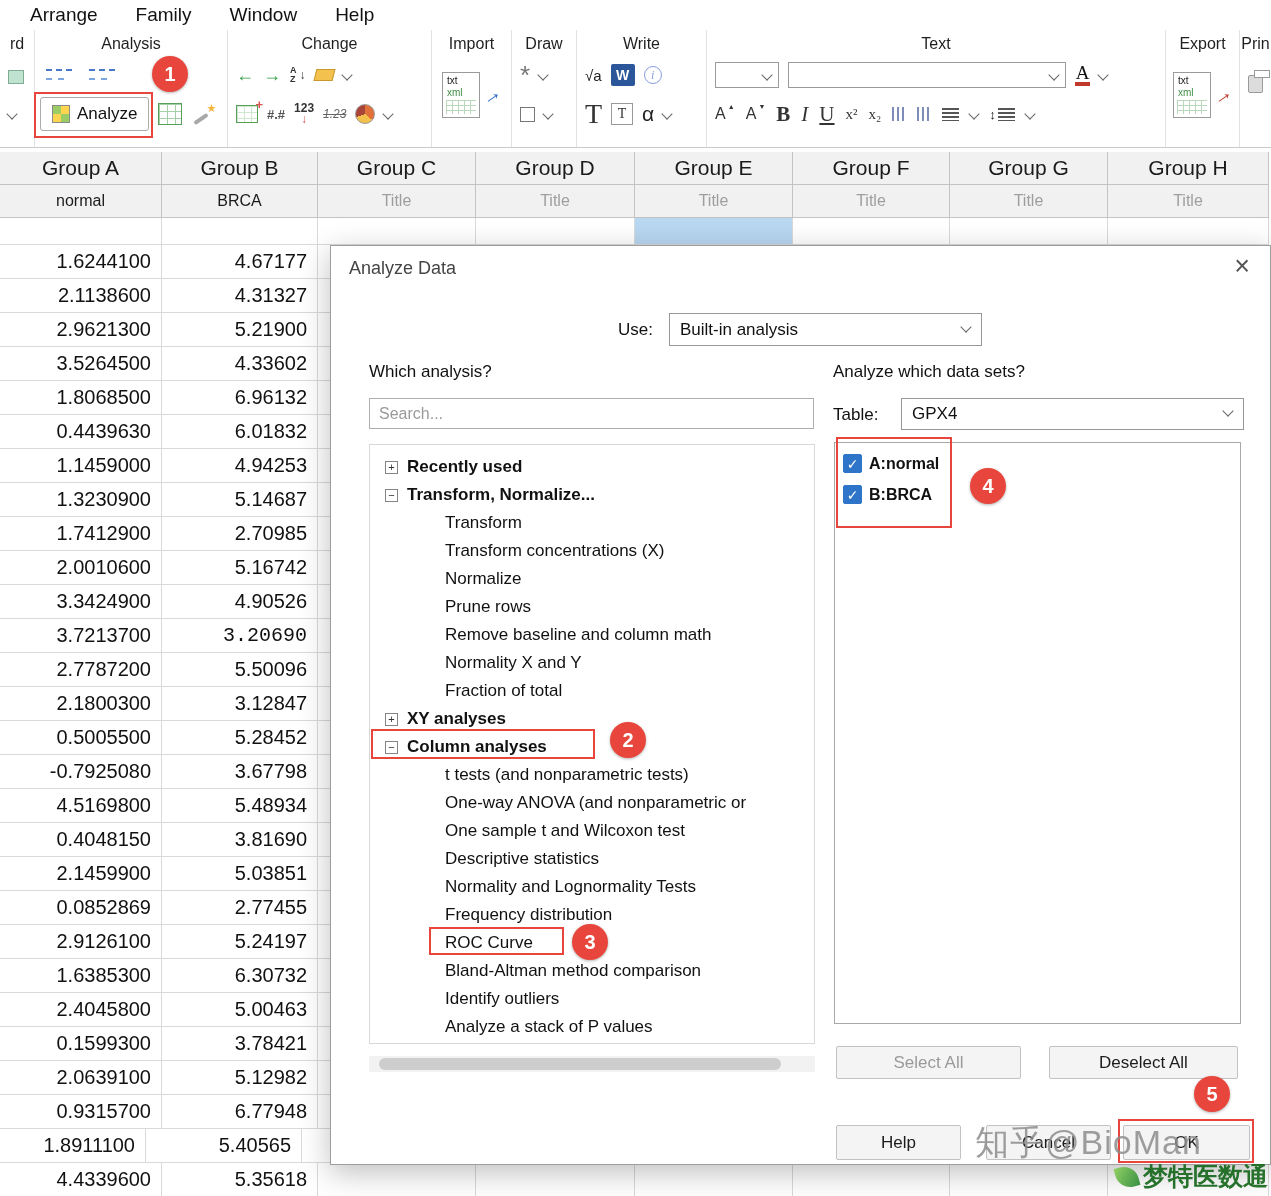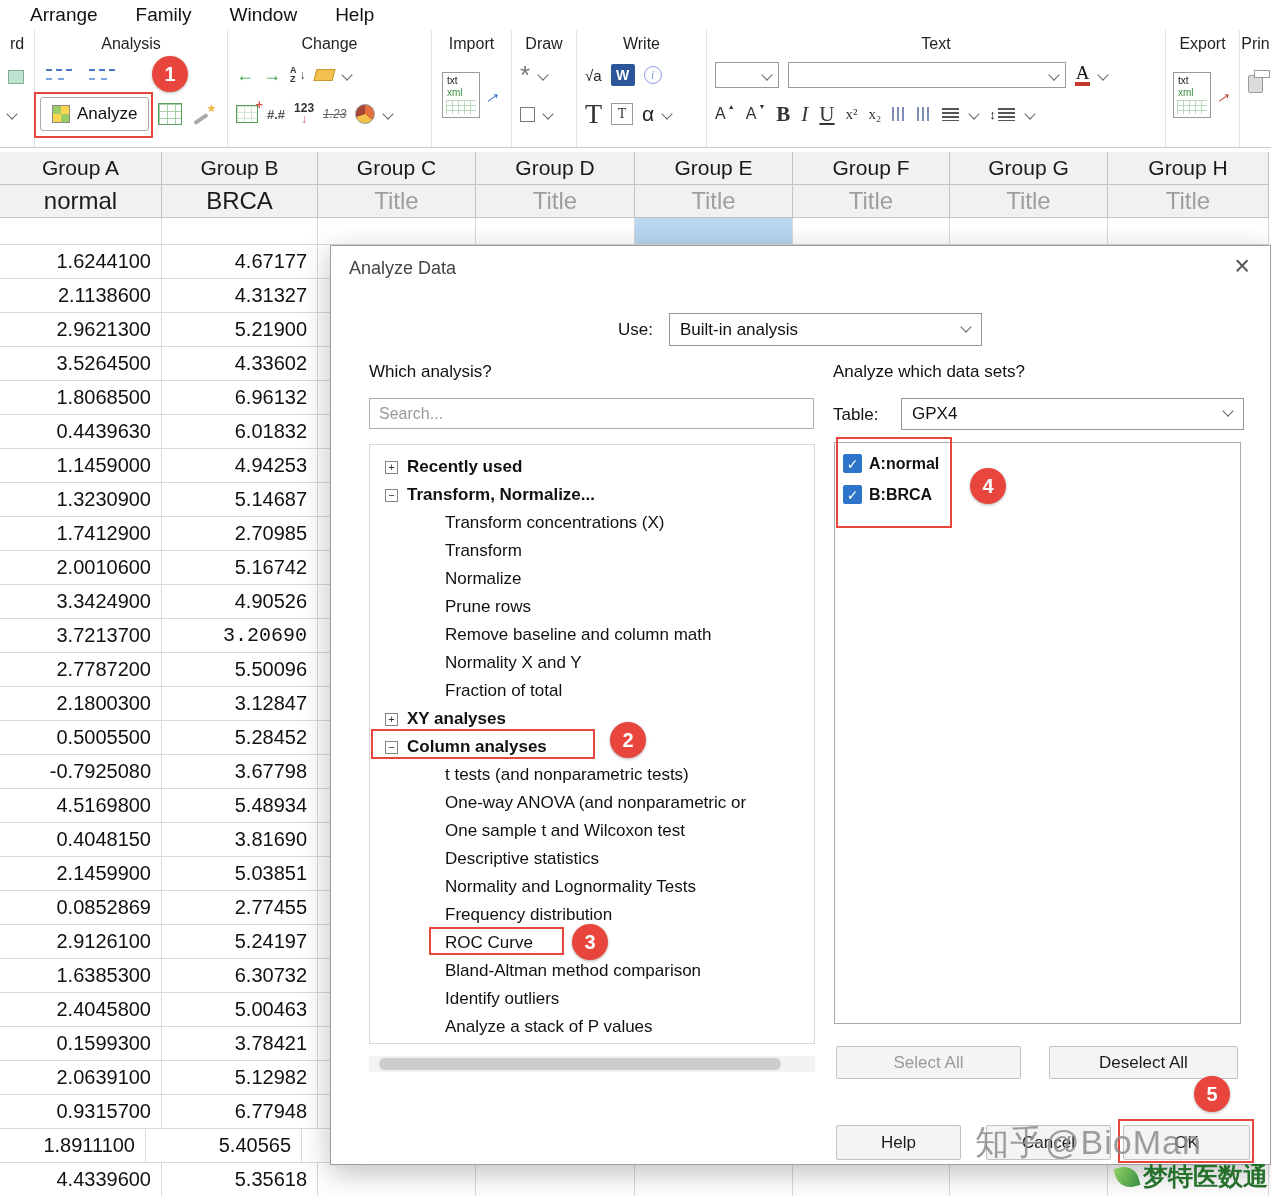"normal" .tcell.sub { font-size: 24px -> 16px }
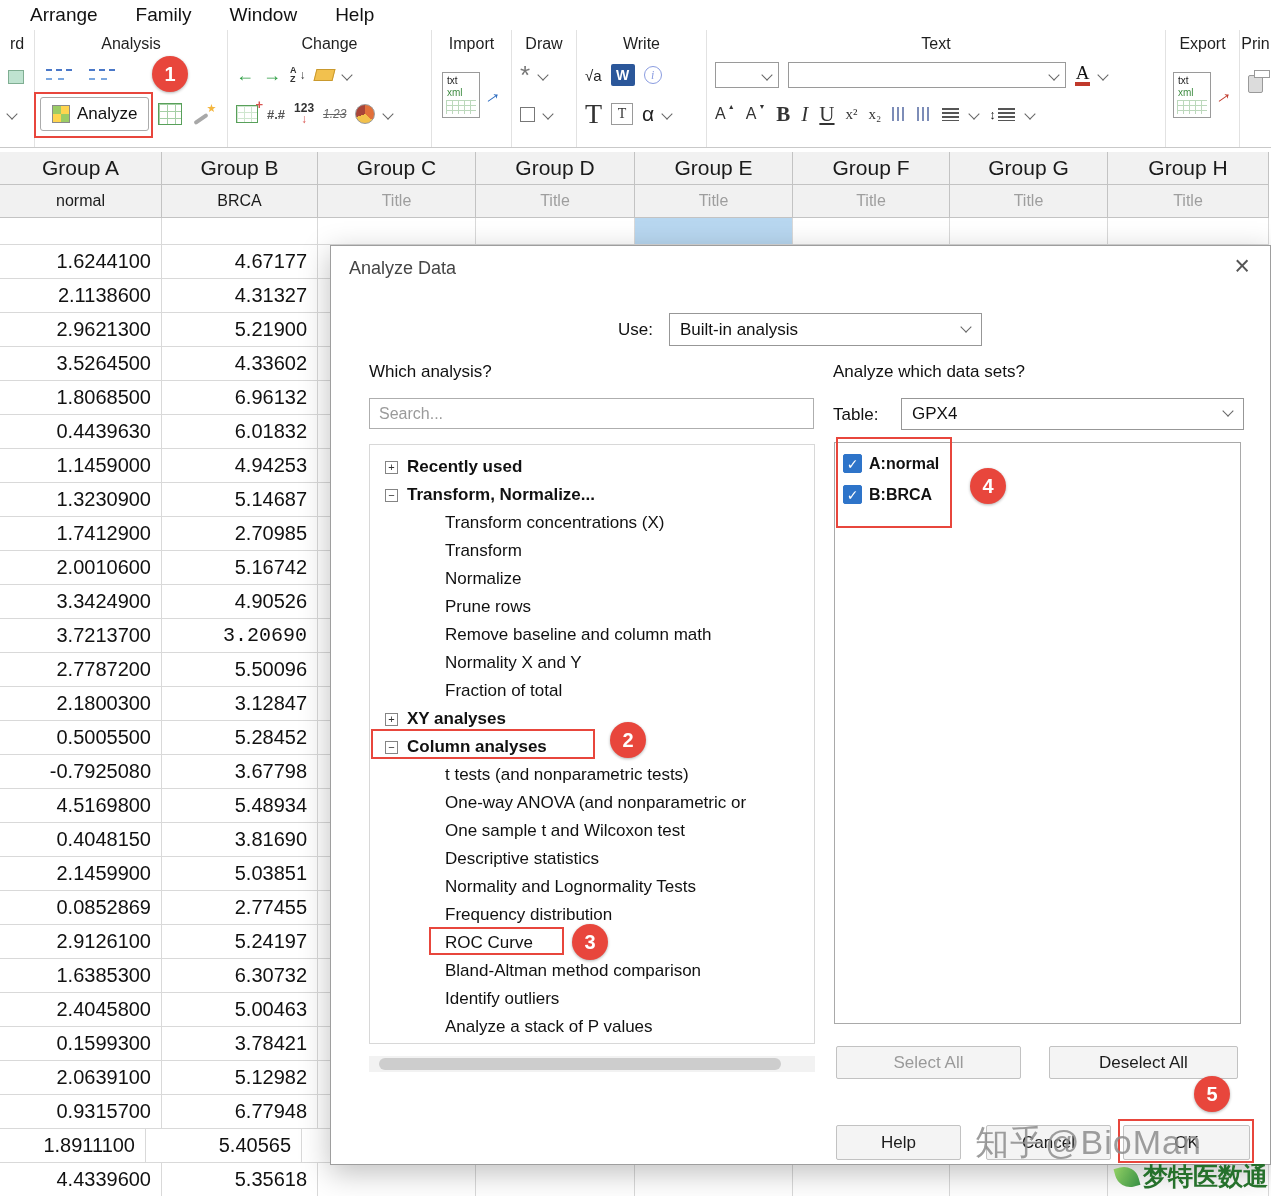"Transform concentrations (X)" div.tree-row { order: before "Transform" -> after "Transform" }
